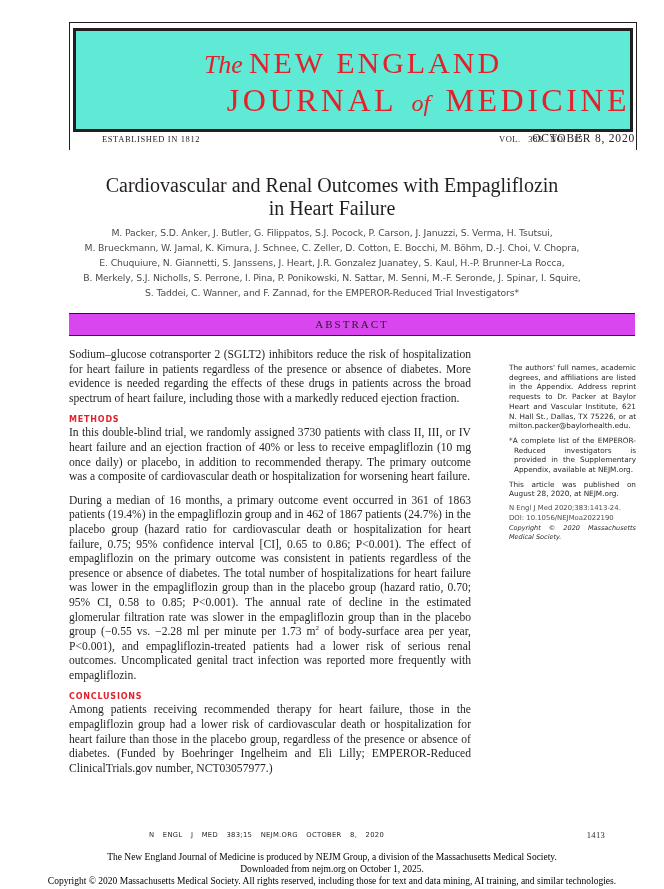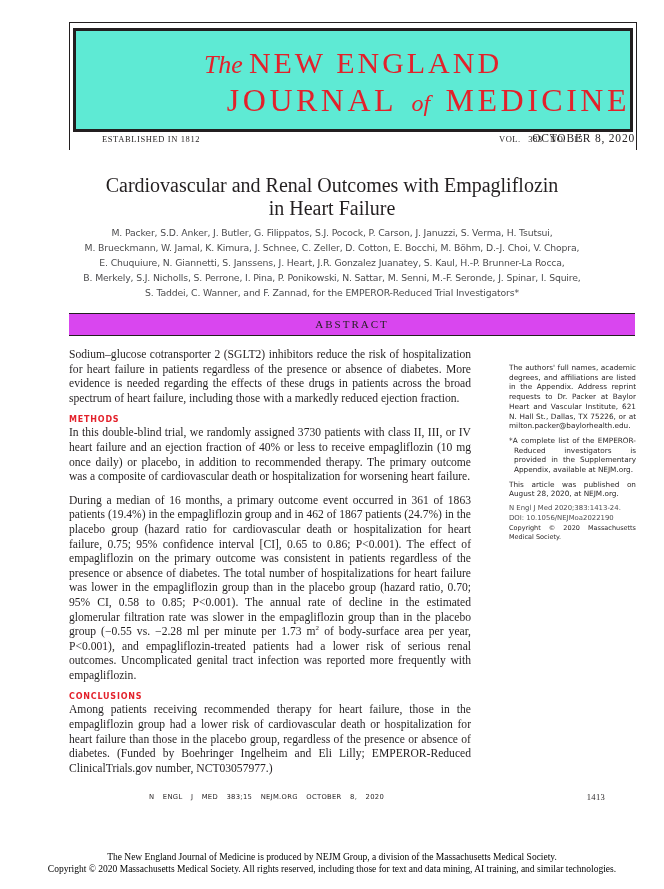"Copyright © 2020 Massachusetts Medical Society." .side-col .copy { font-style: none -> italic }
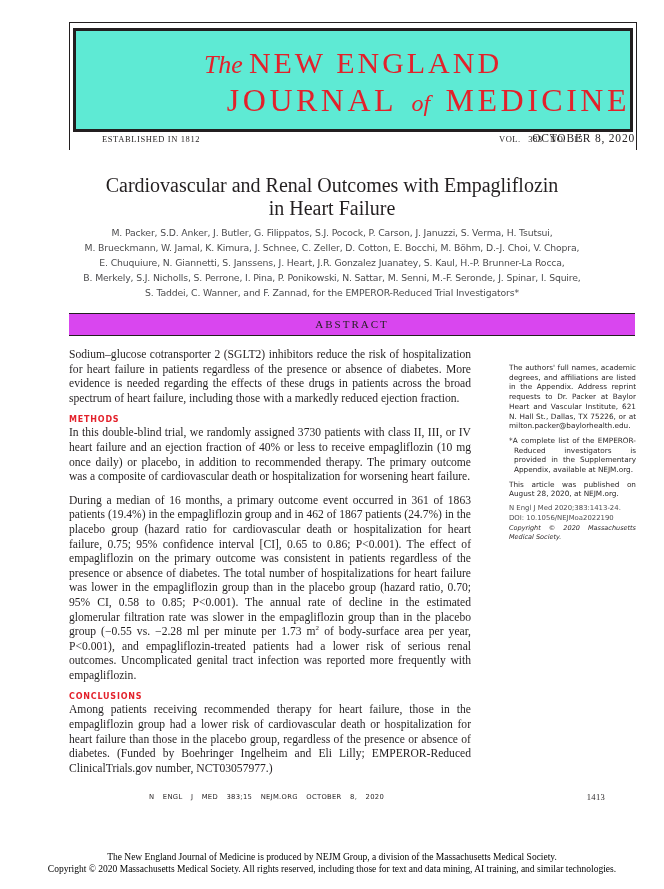"N ENGL J MED 383;15" .page-footer { top: 792px -> 830px }
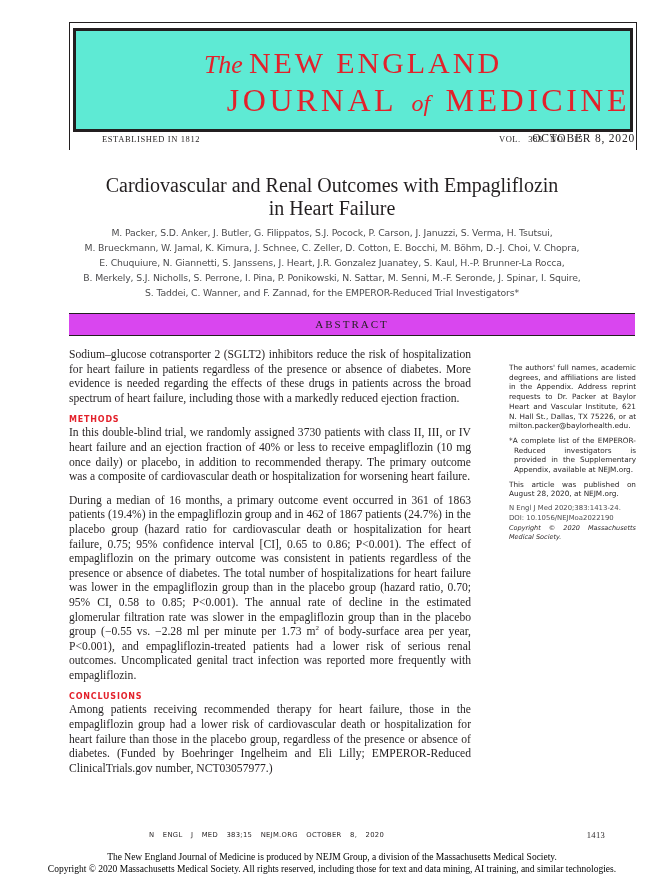"Downloaded from nejm.org on October" div { html: none -> <div>Downloaded from nejm.org on October 1, 2025.</div> }
